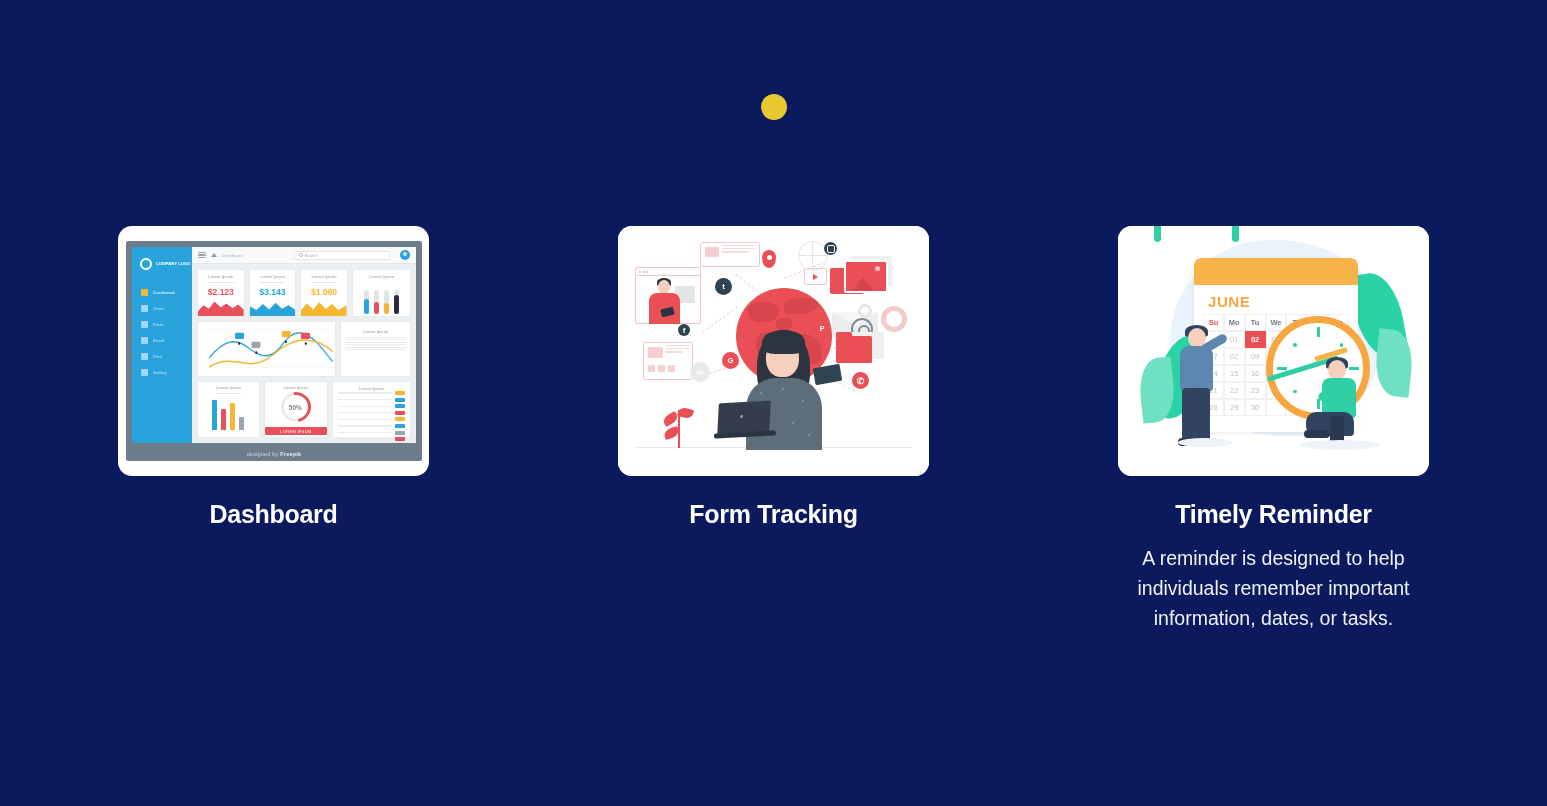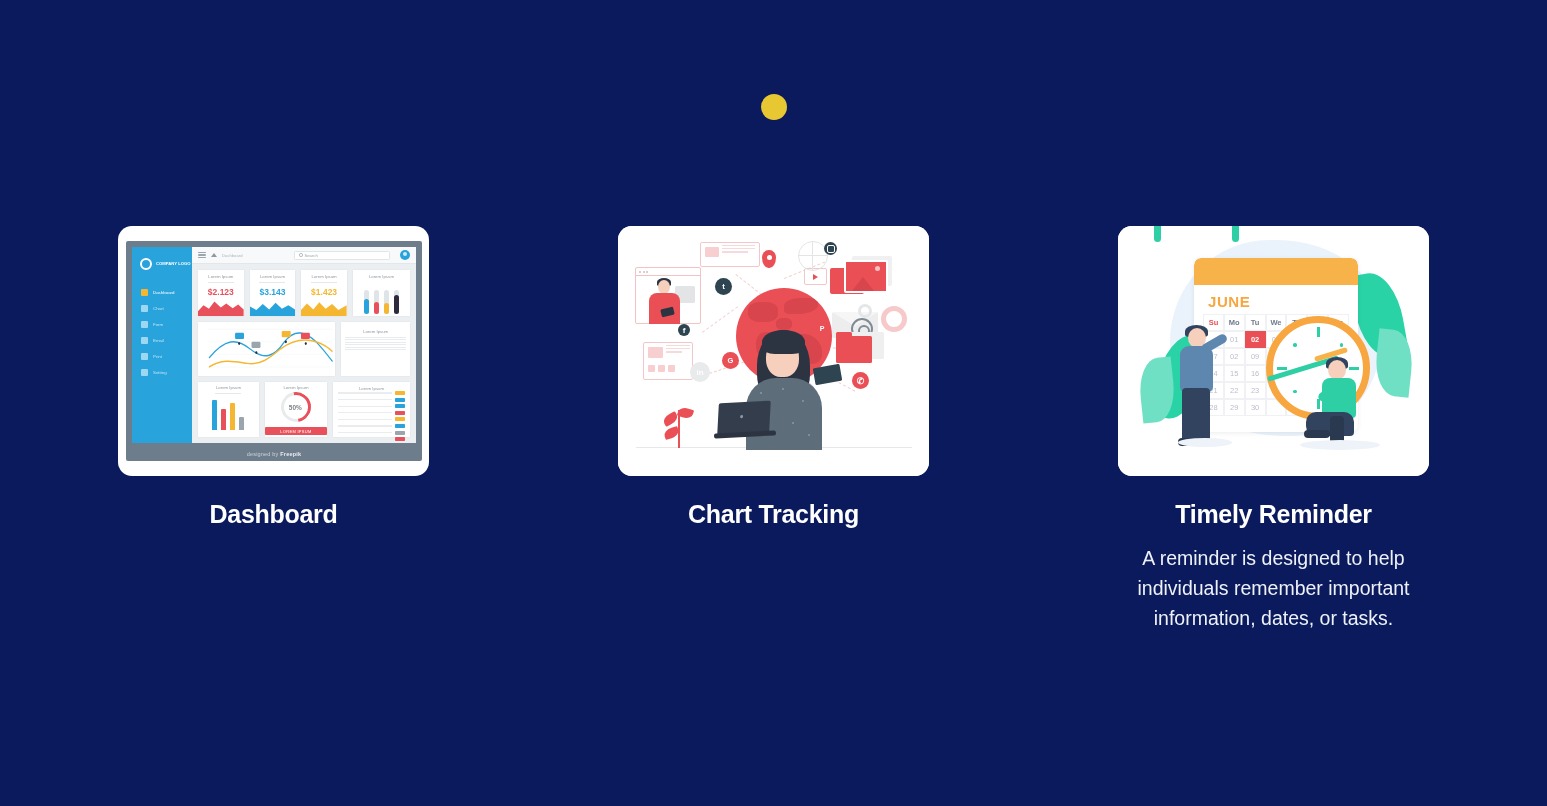"$1.423" span.val { text: $1.423 -> $1.060 }
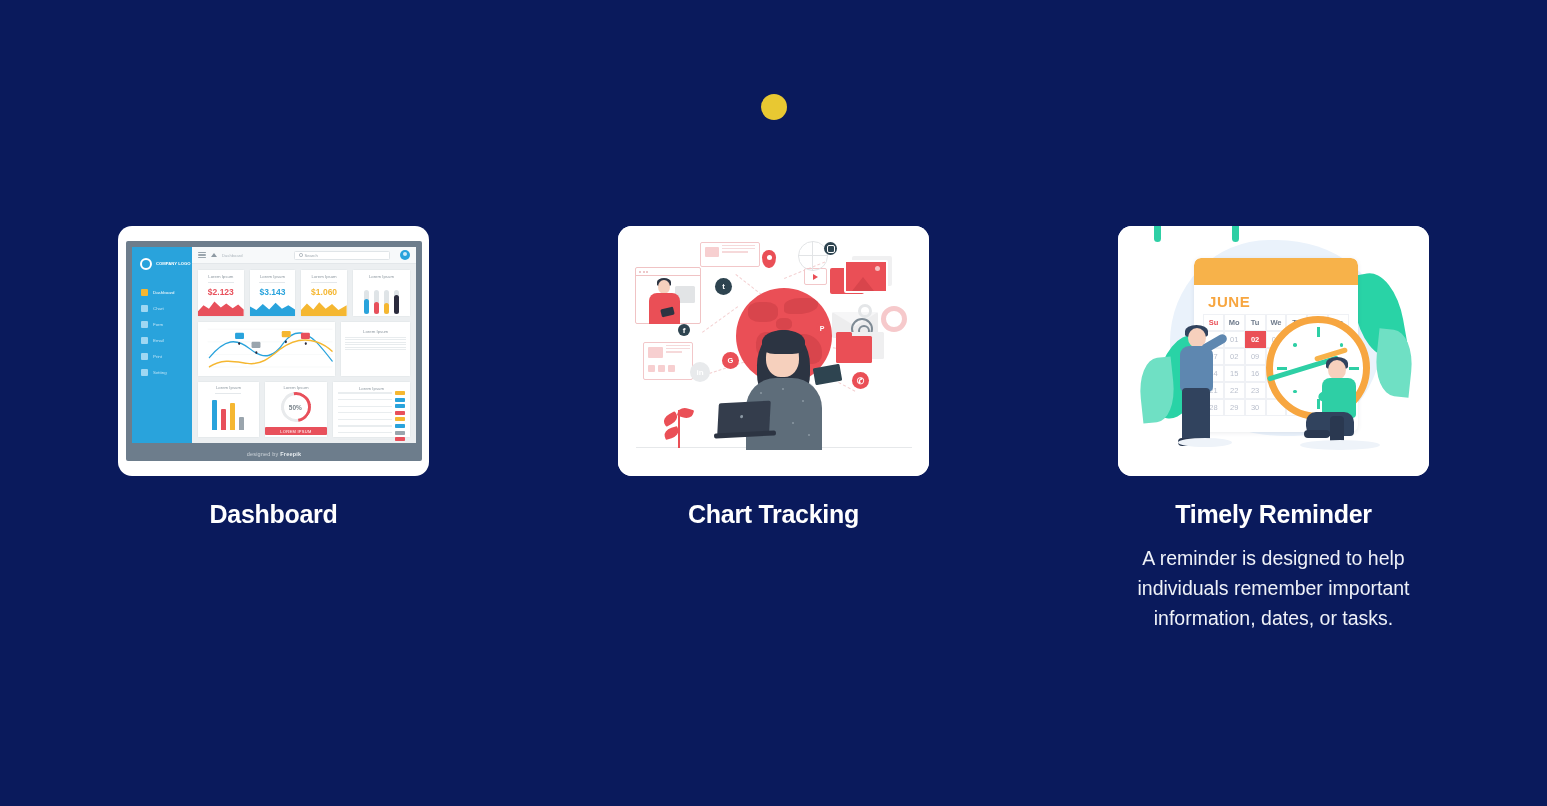"Chart Tracking" div.card-title { text: Chart -> Form }
